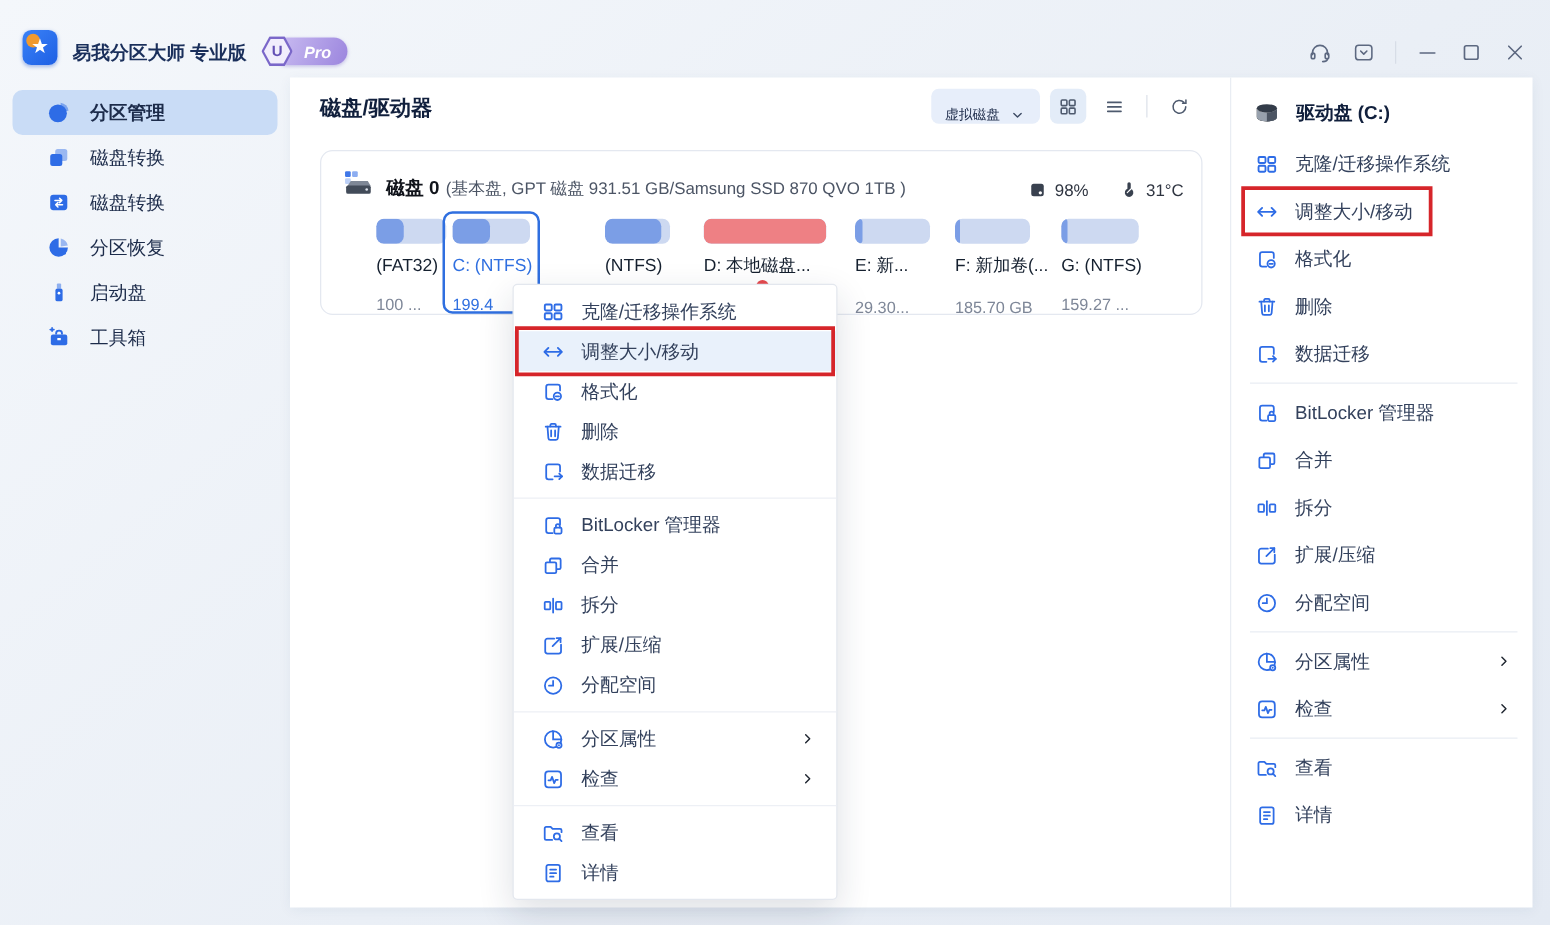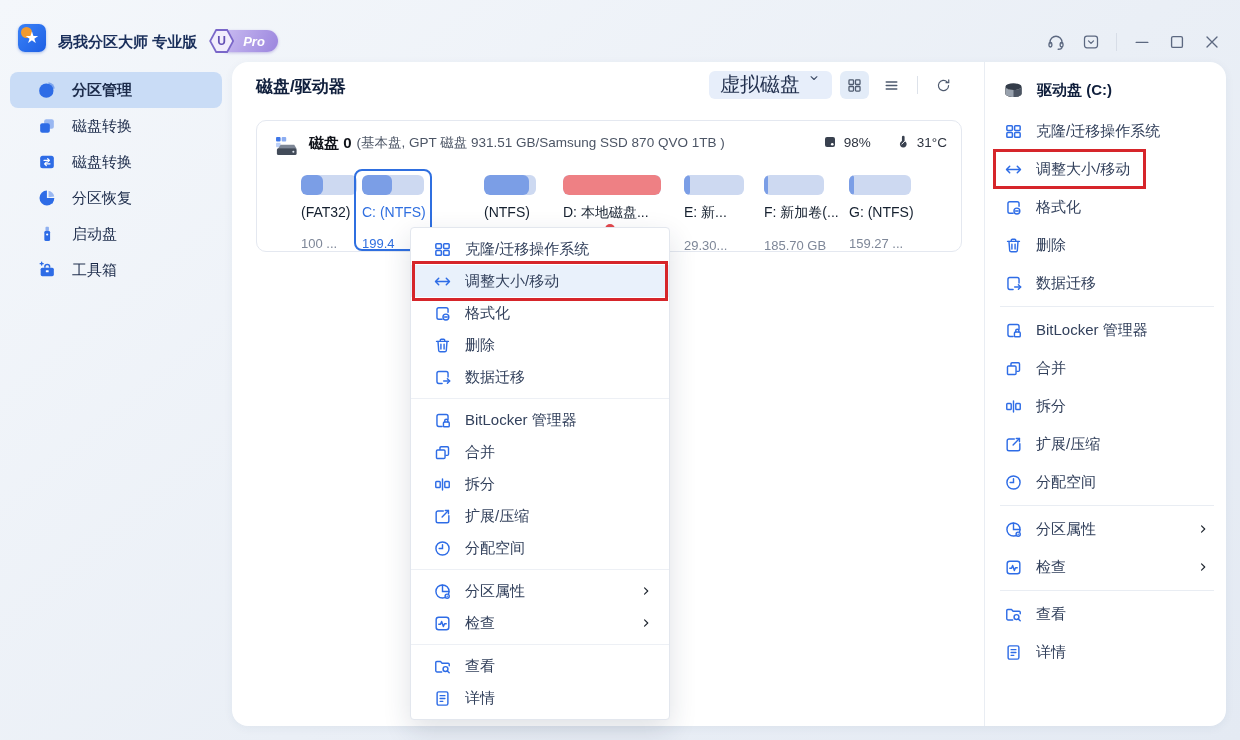"磁盘/驱动器" .main { border-radius: 16px -> 0 }
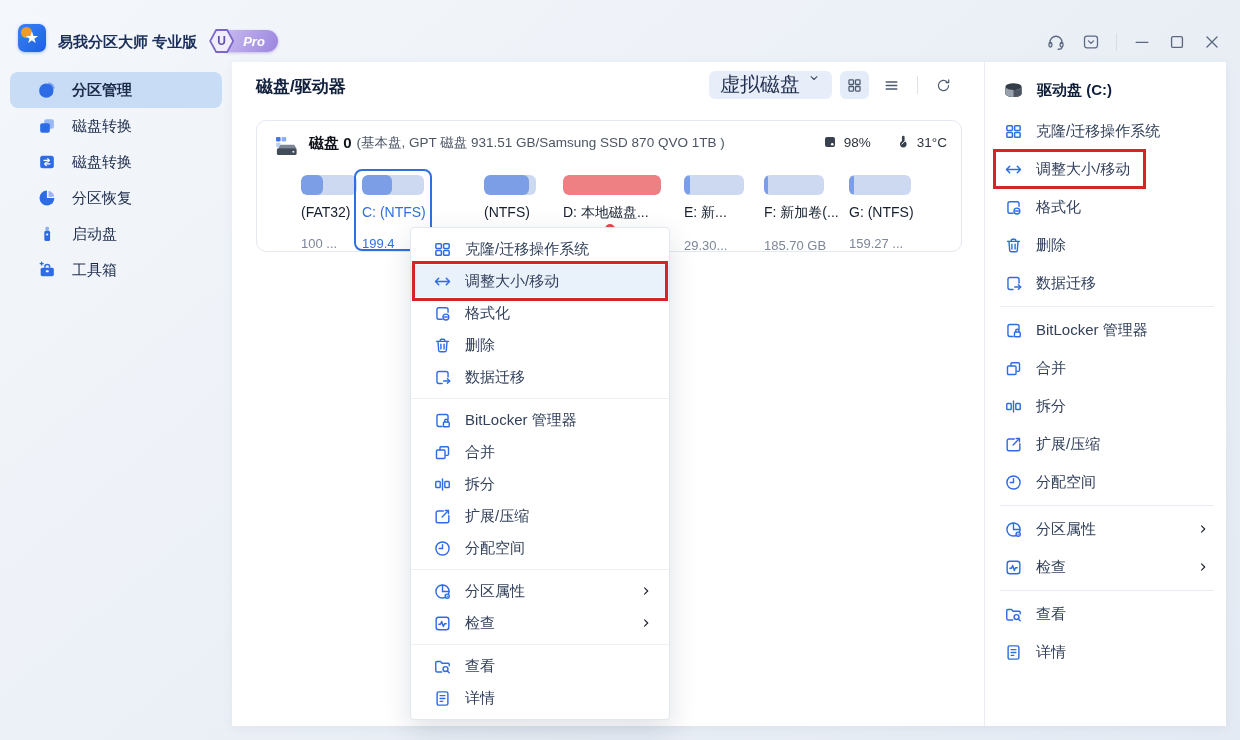"虚拟磁盘" .dd-btn { align-items: flex-start -> flex-end; font-size: 20px -> 11px }
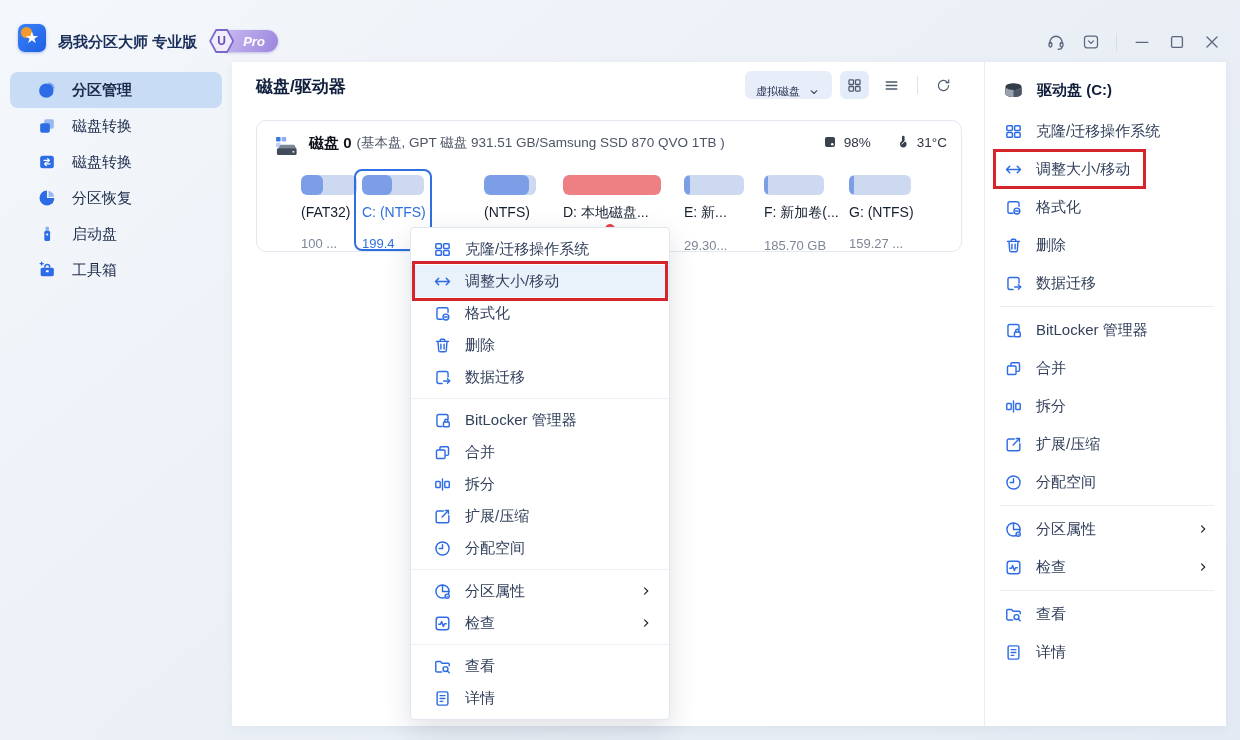"磁盘 0" .card-head { align-items: flex-start -> flex-end }
